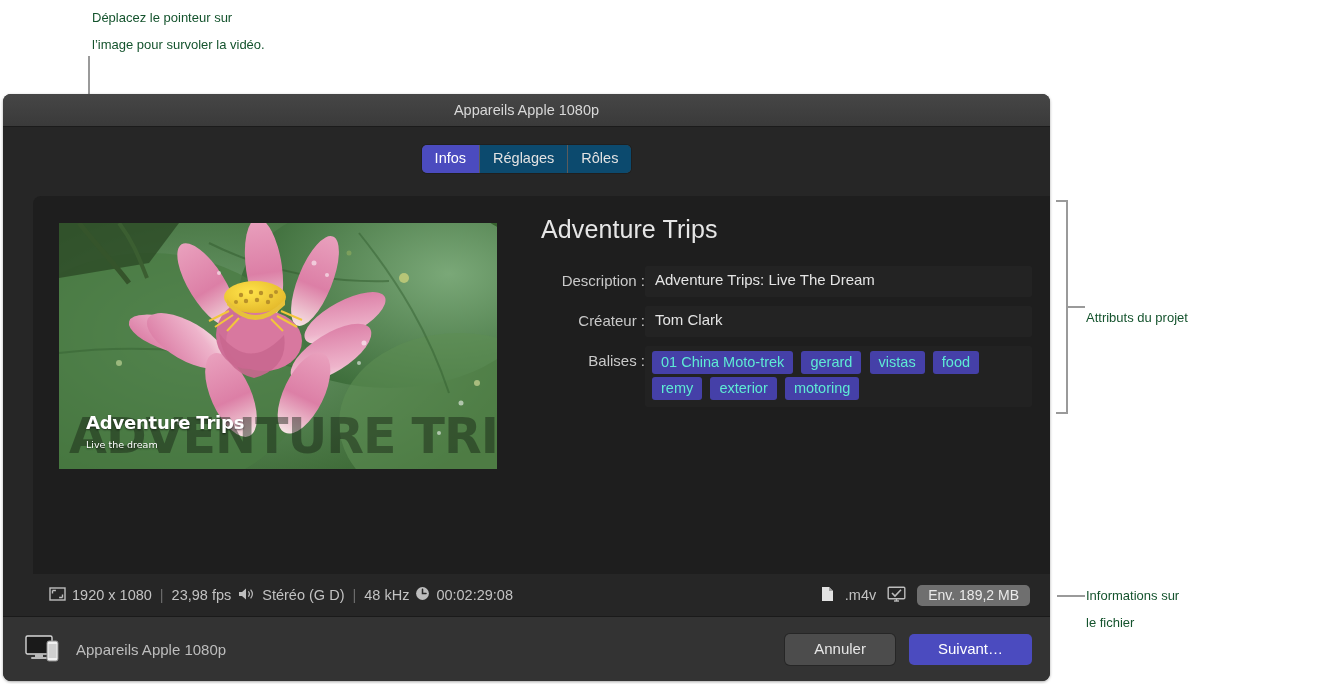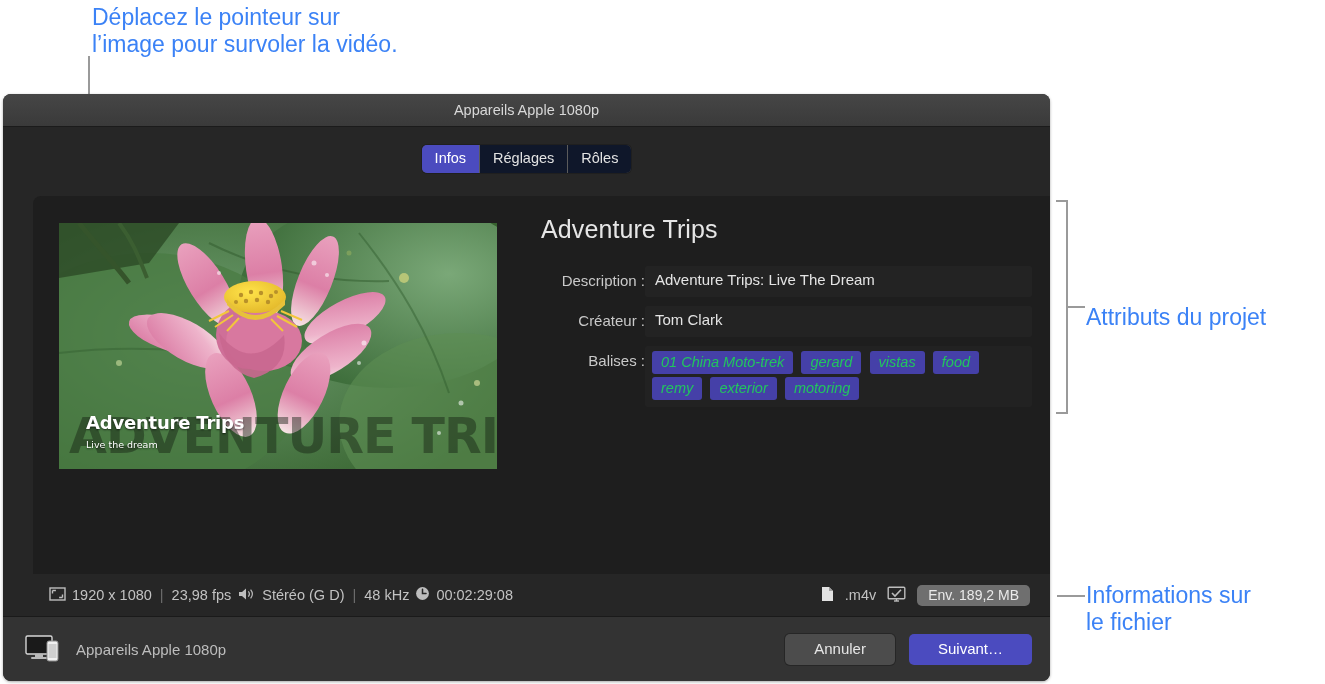"Déplacez le pointeur sur" .callout-text { color: #3b82f6 -> #14532d; font-size: 23px -> 13px }
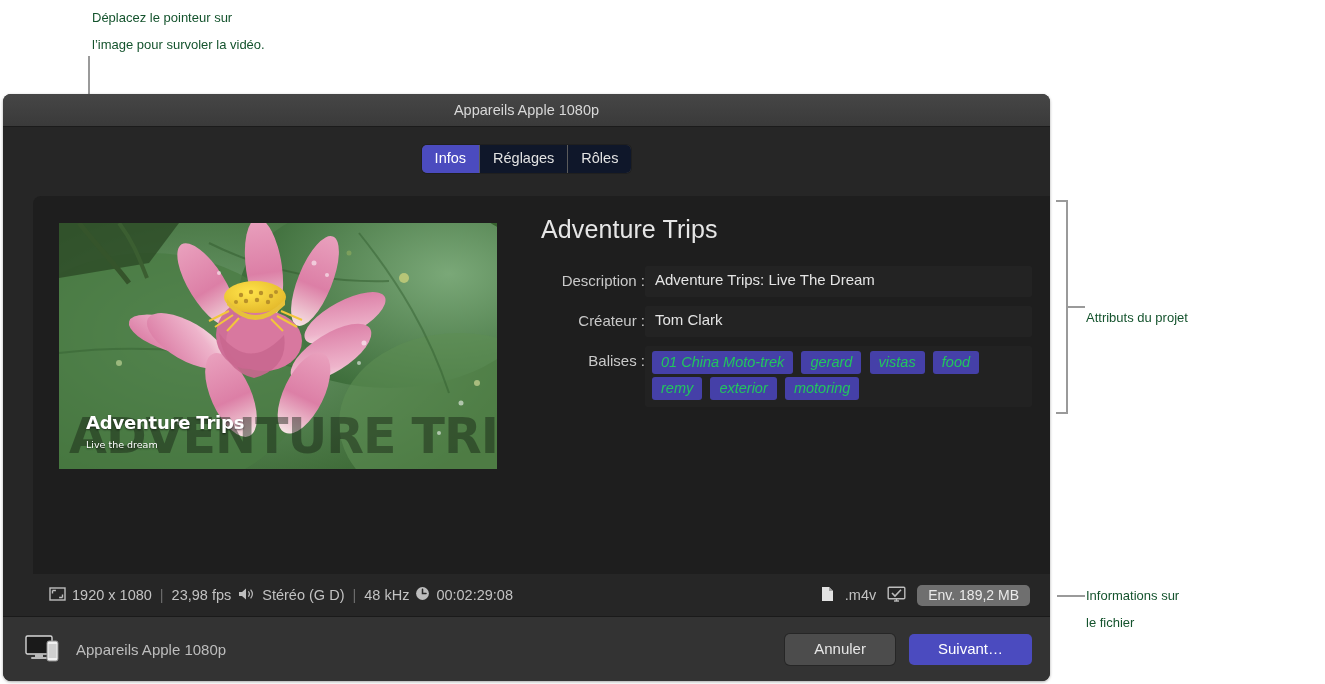"Réglages" .tab { background: #0f172a -> #0c4a6e }
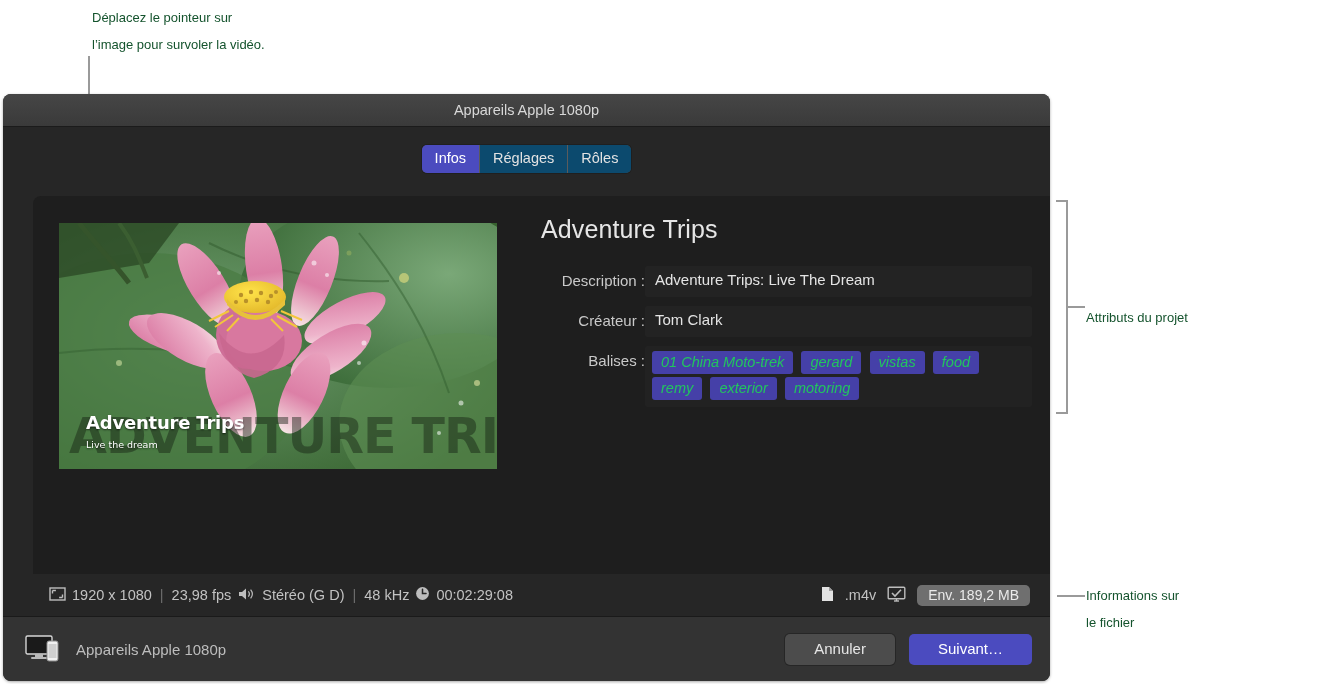"01 China Moto-trek" .tag { color: #22c55e -> #5eead4; font-style: italic -> none }
